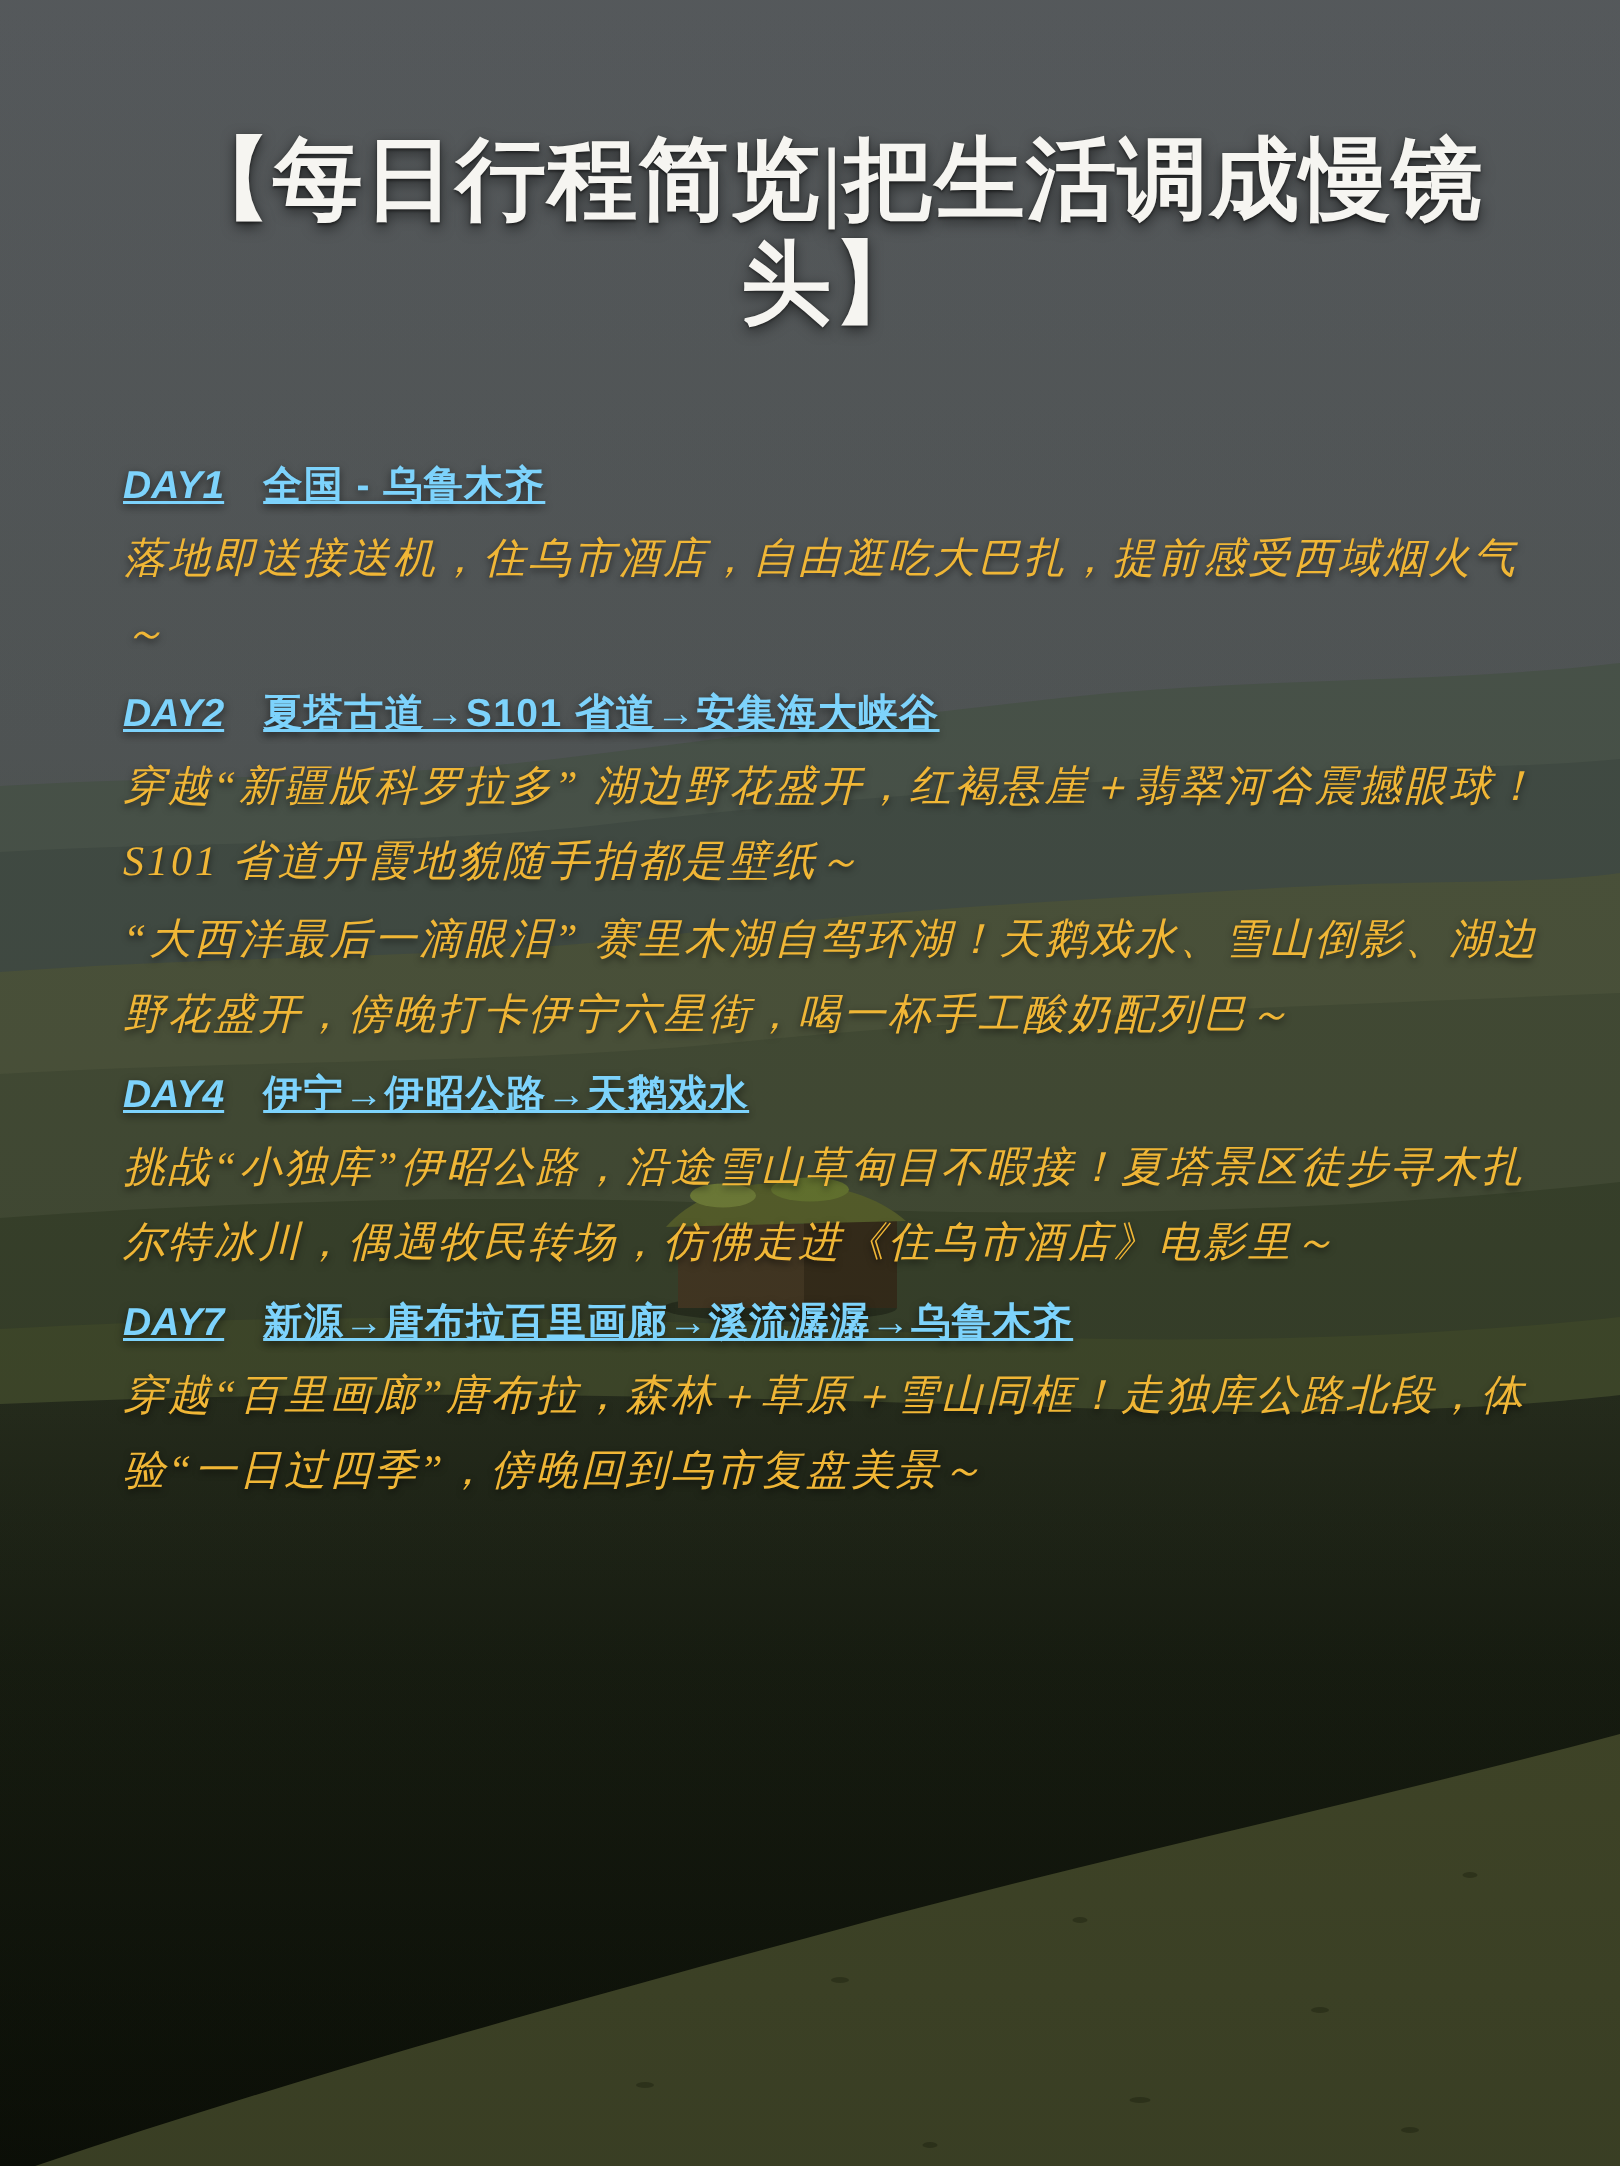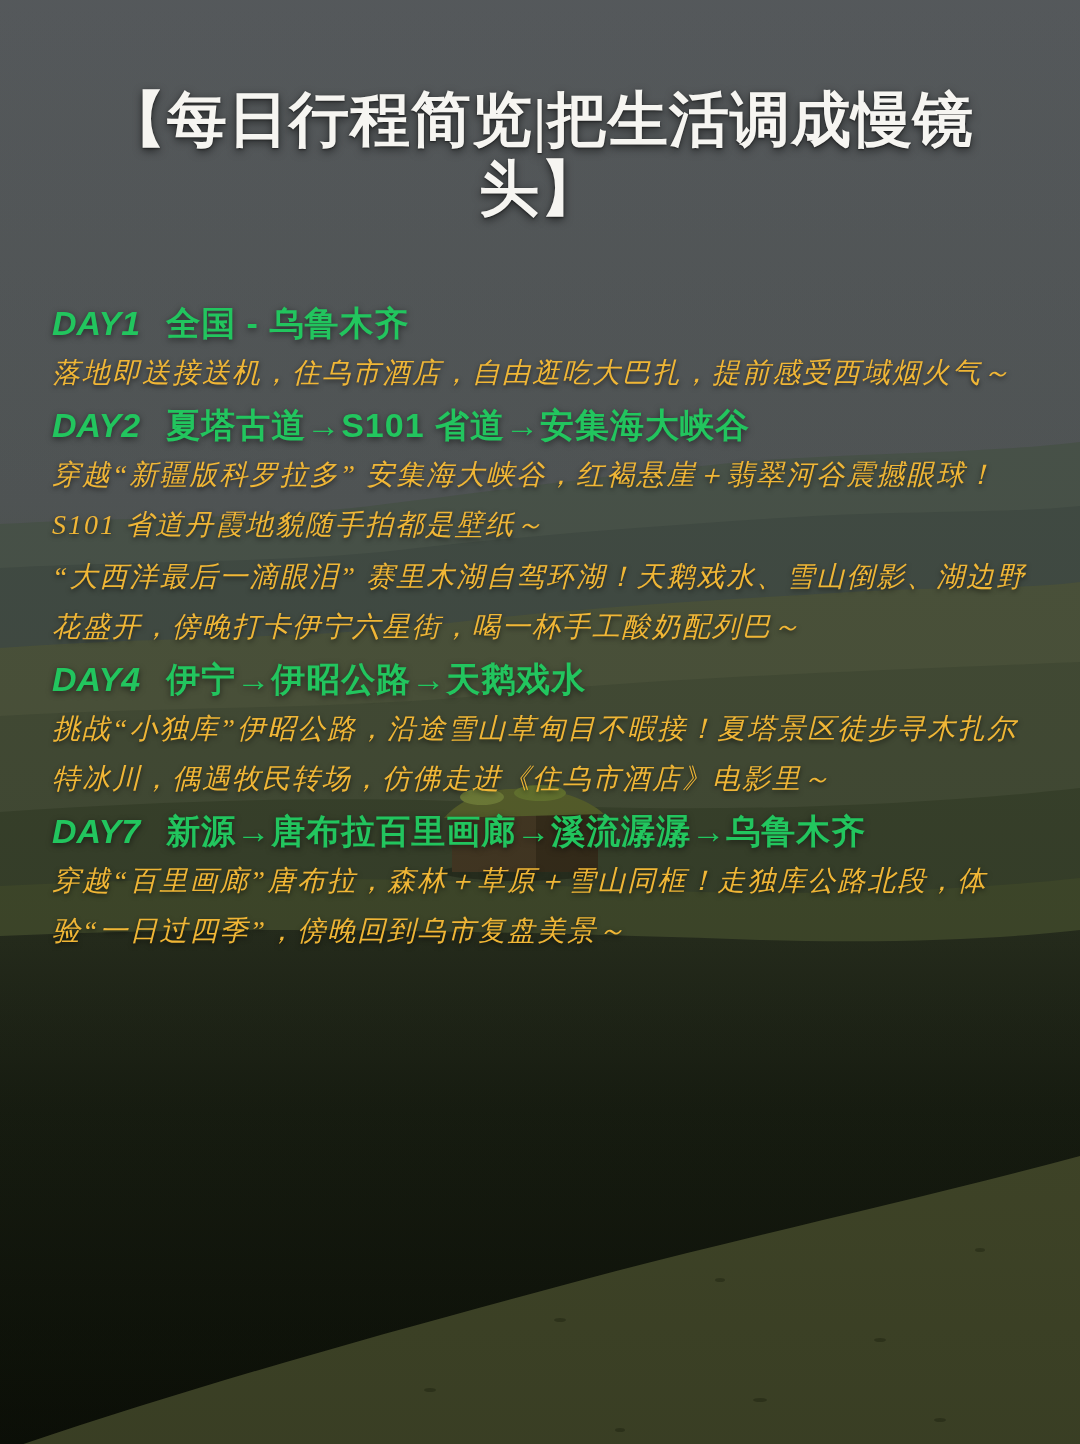"【每日行程简览|把生活调成慢镜头】" .content { margin-left: none -> 30px }
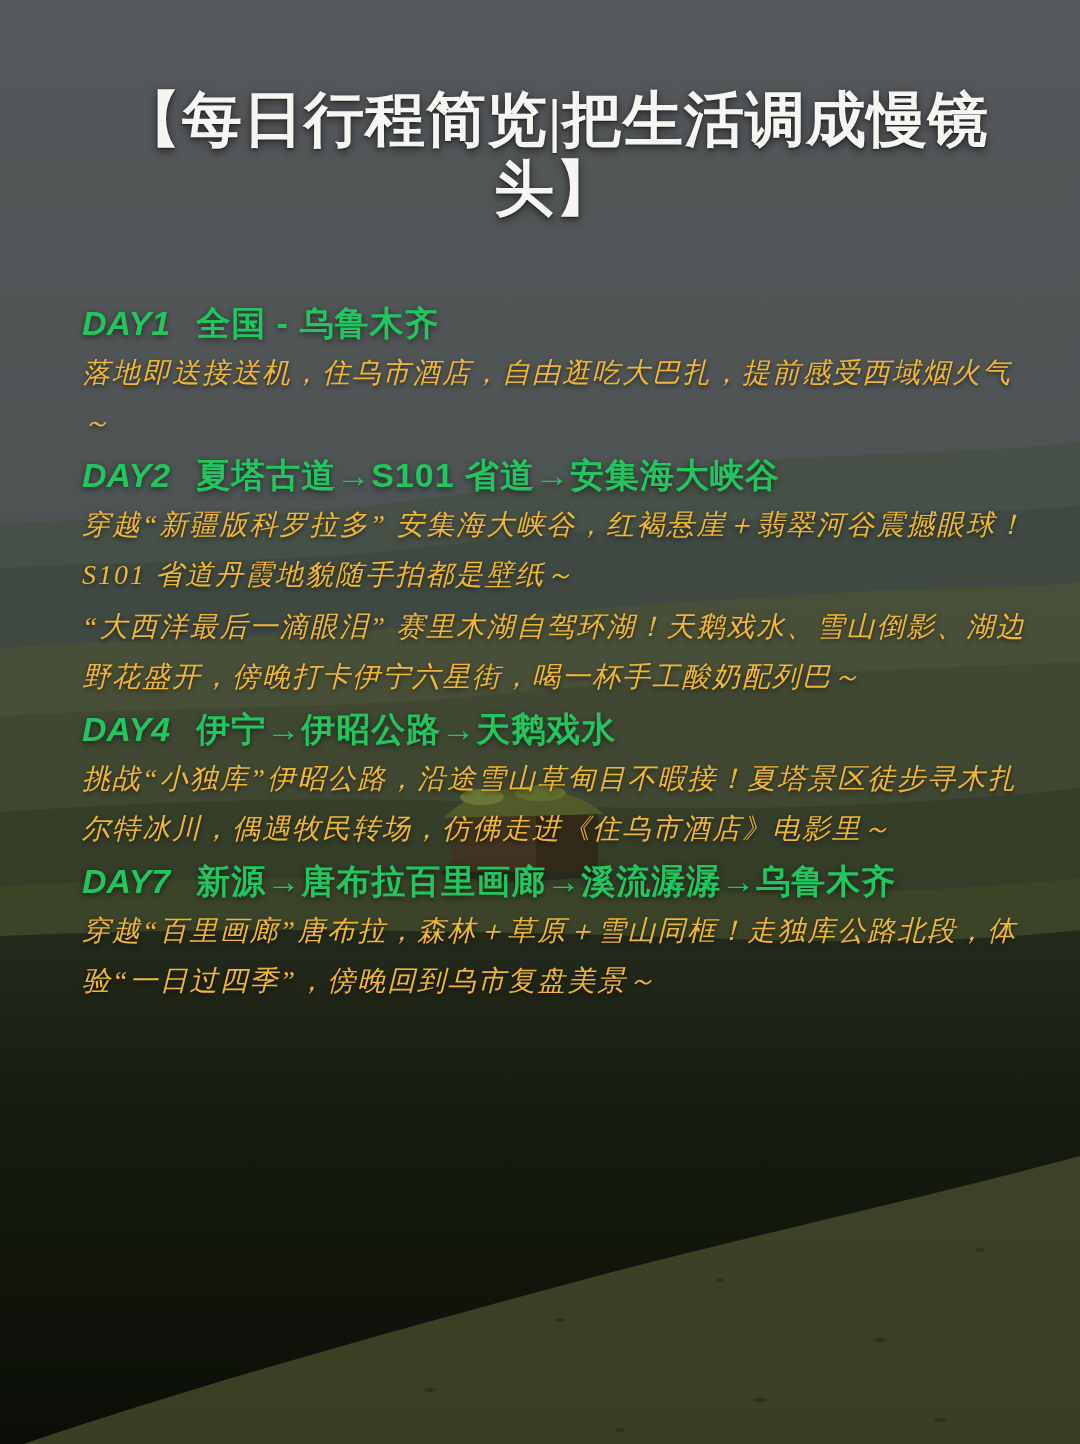"DAY1 全国 - 乌鲁木齐" .day-heading { color: #22c55e -> #7dd3fc; font-size: 34px -> 26px; text-decoration: none -> underline }
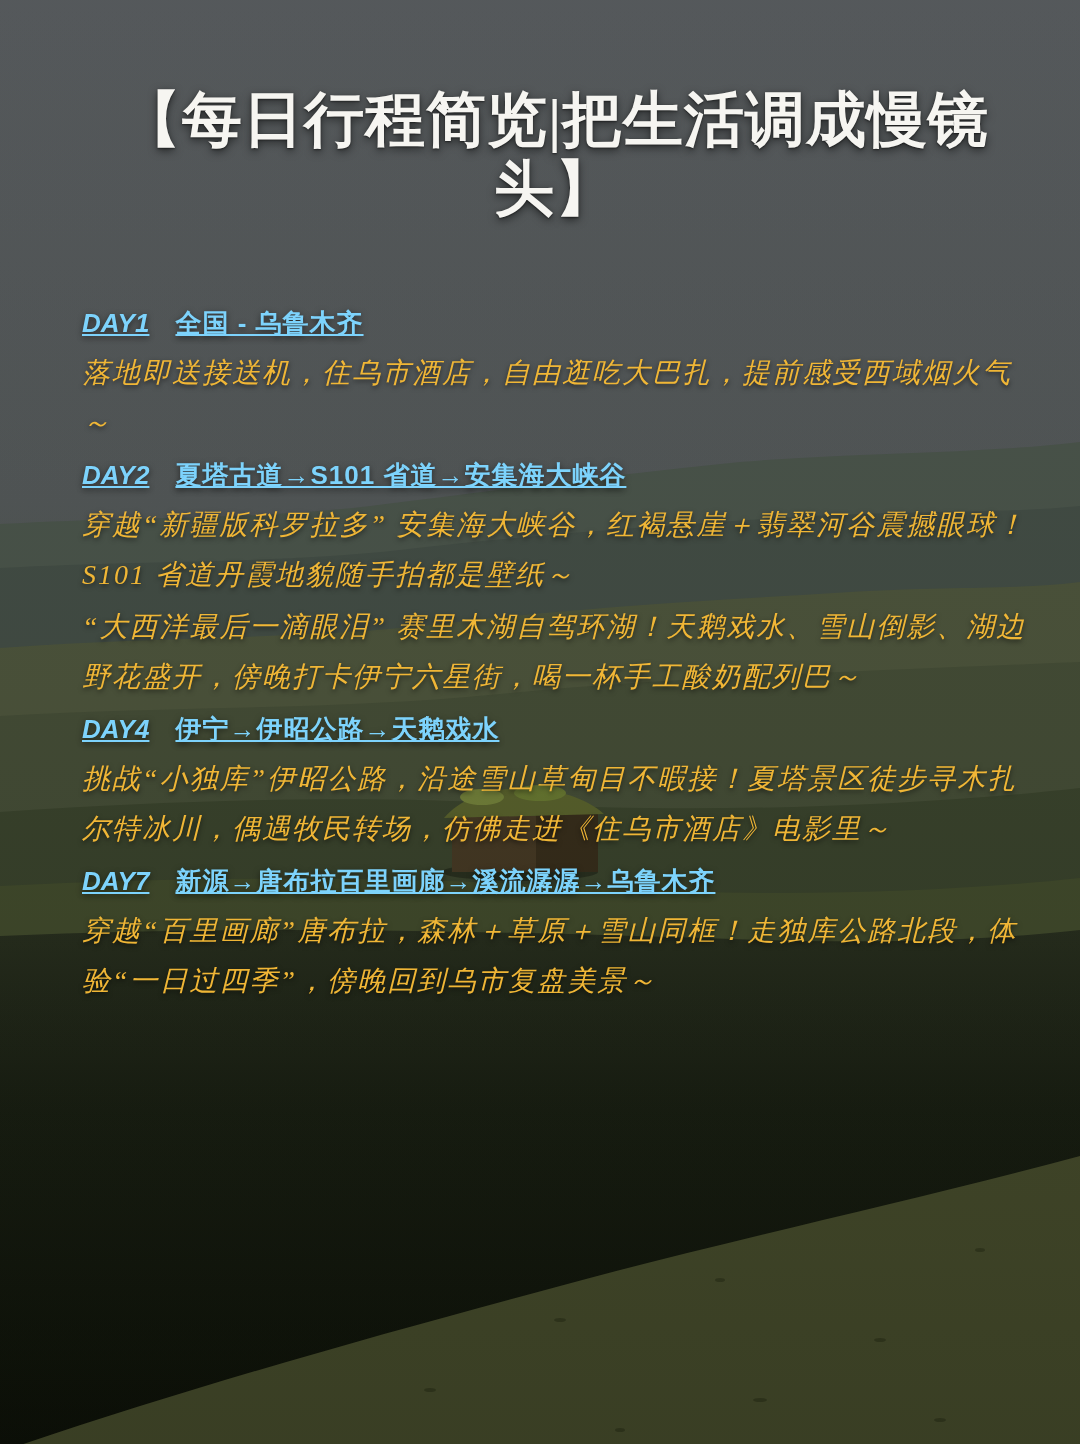"穿越“新疆版科罗拉多” 安集海大峡谷，红褐悬崖＋翡翠河谷震撼眼球！S101" p.day-desc { text: 安集海大峡谷 -> 湖边野花盛开 }
